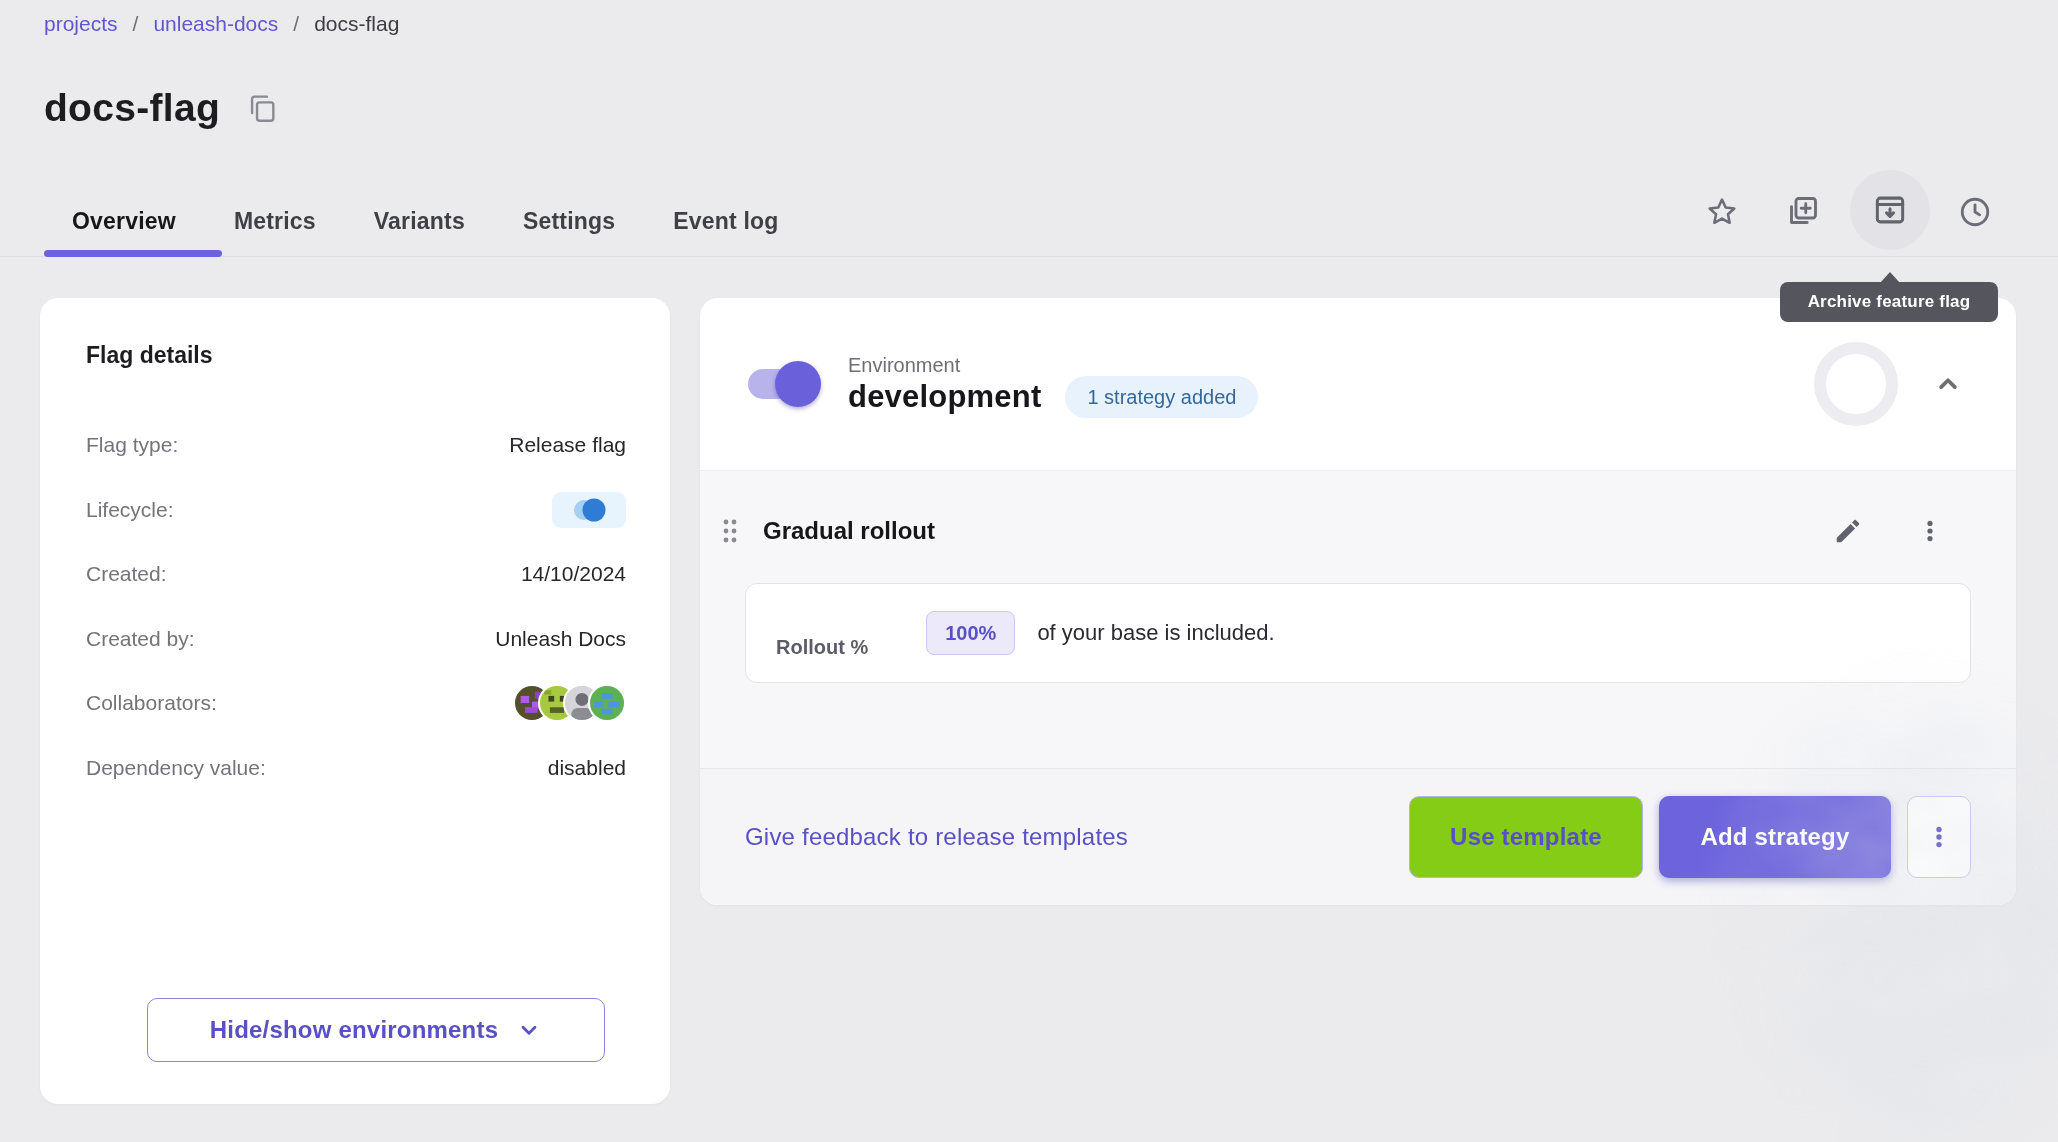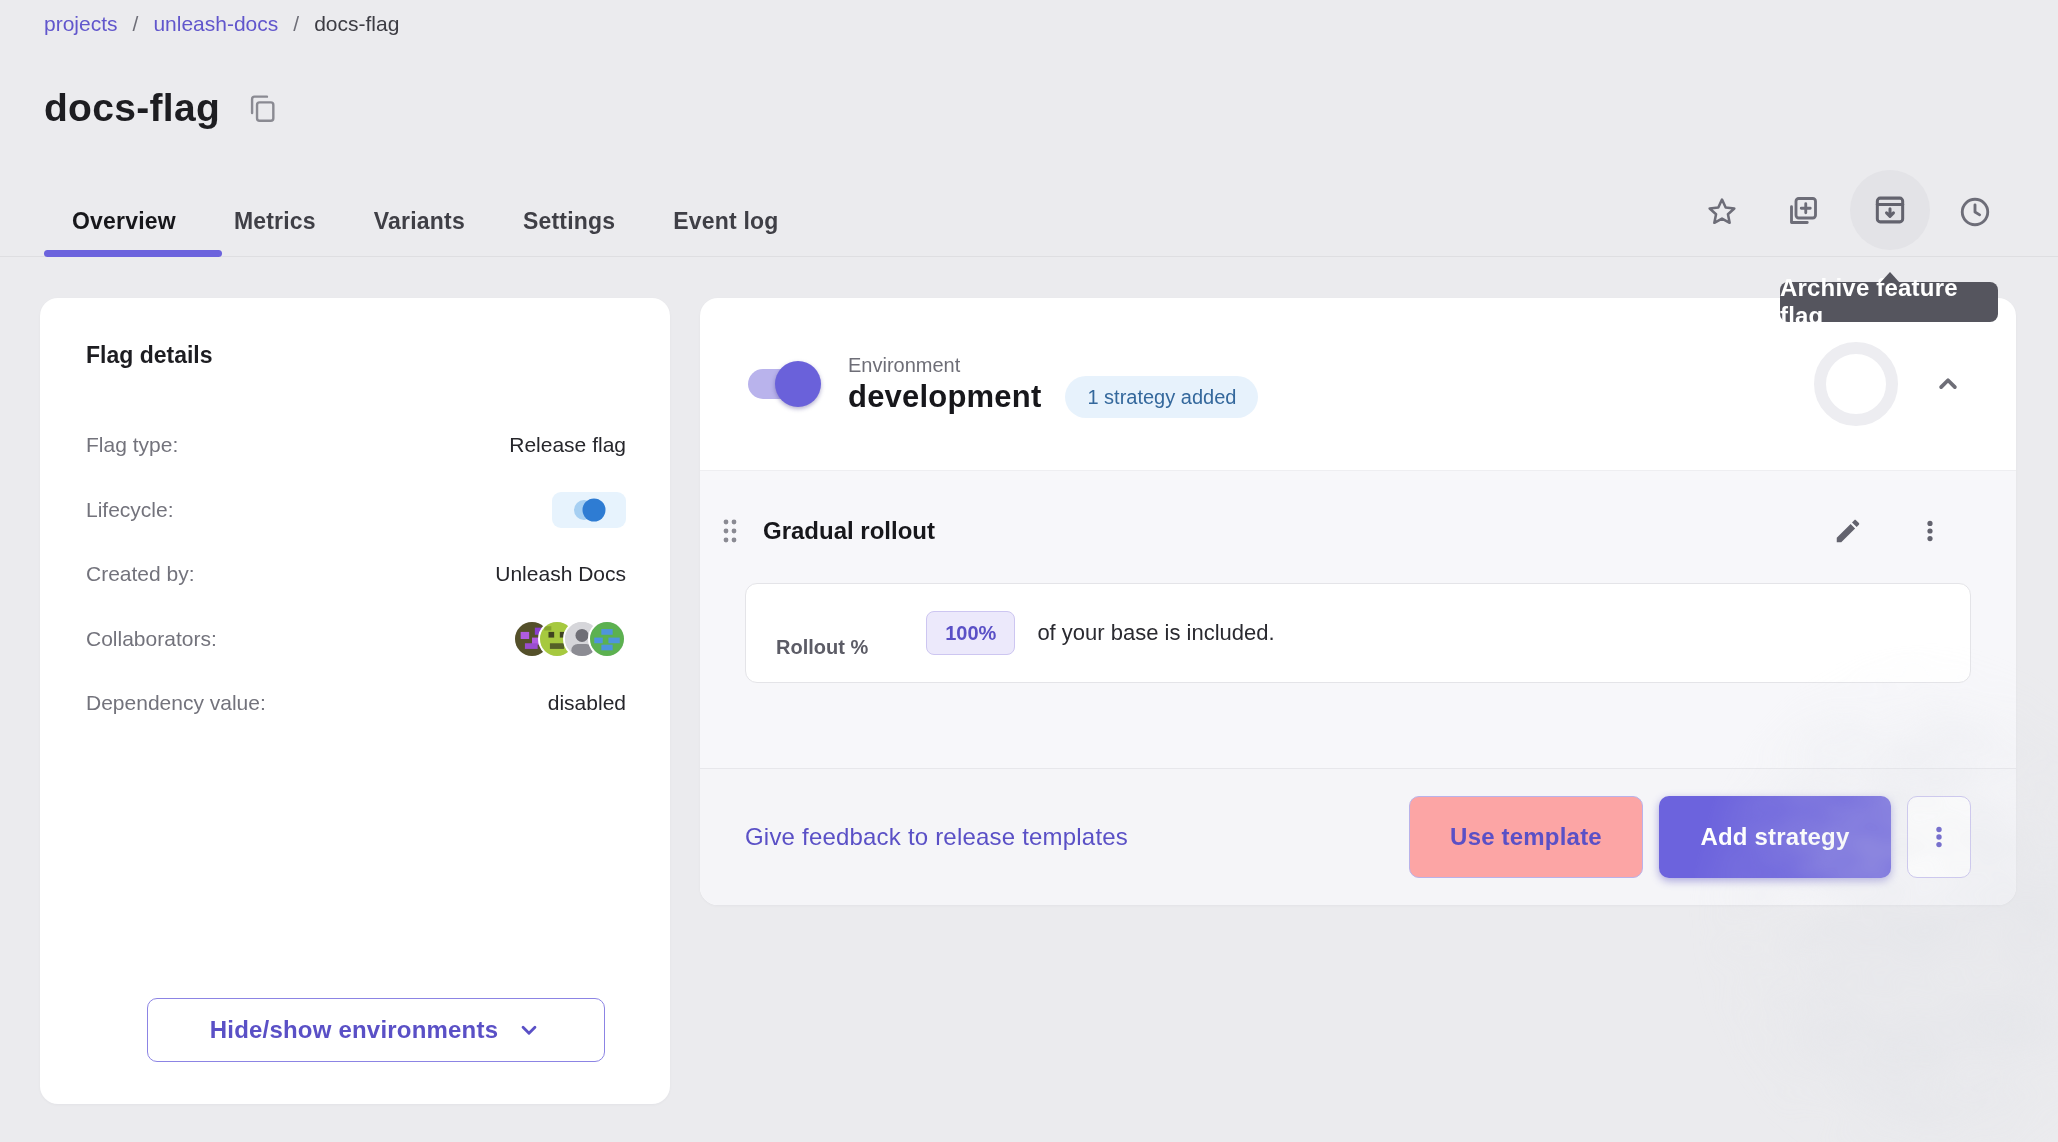"Archive feature flag" .tooltip { font-size: 24px -> 17px }
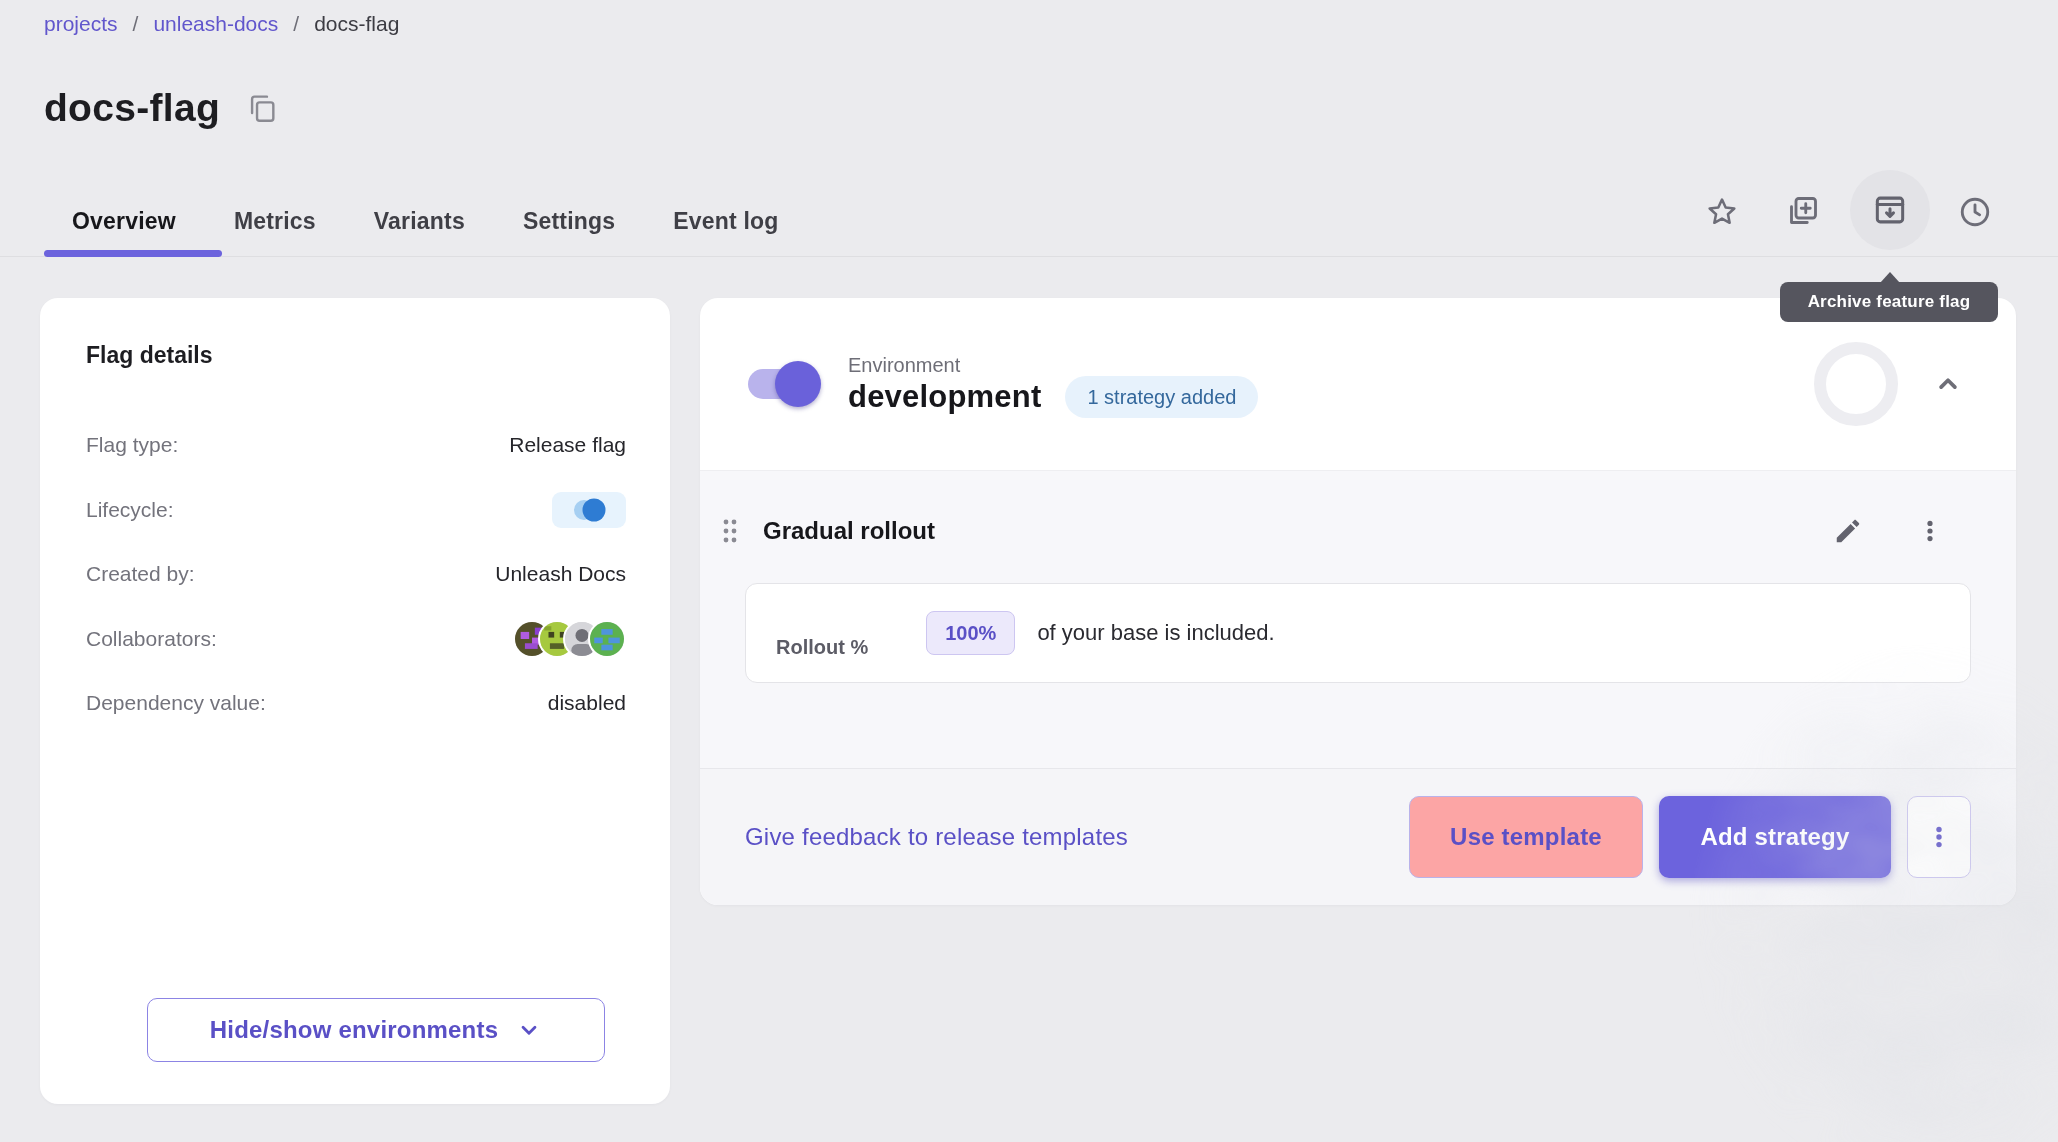"Created:" div.d-row { html: none -> <div> <span>Created:</span> <span>14/10/2024</span> </div> }
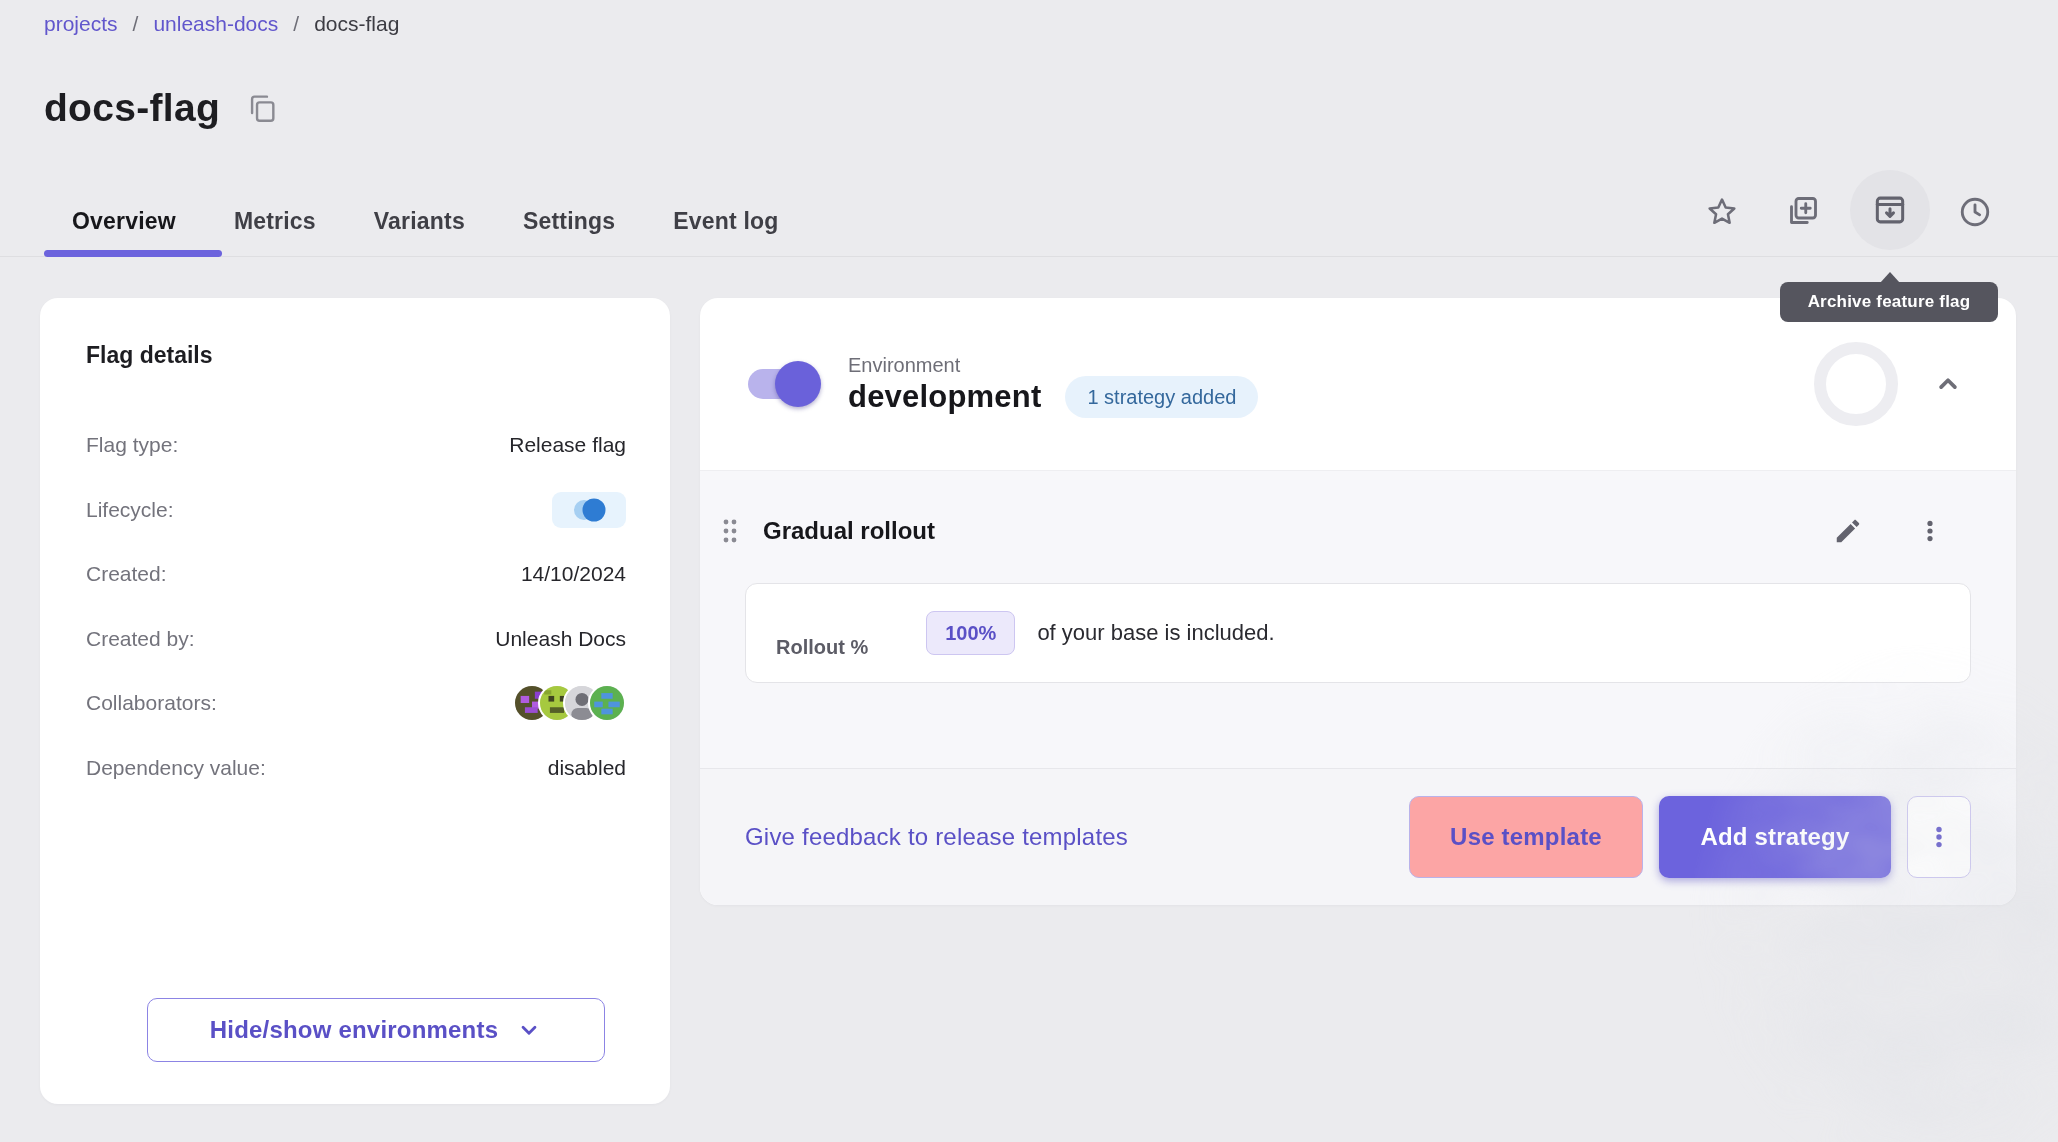"Use template" .btn-outline { background: #fca5a5 -> #84cc16 }
